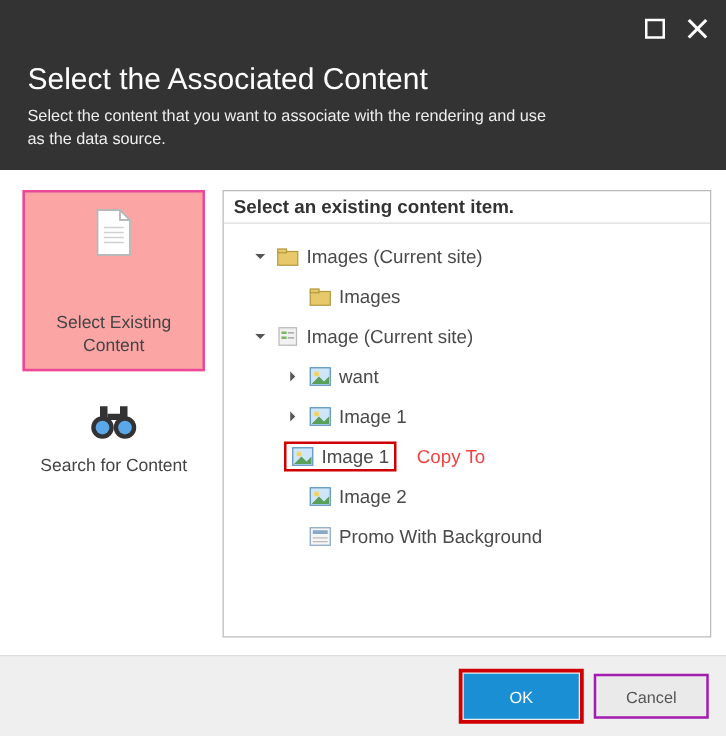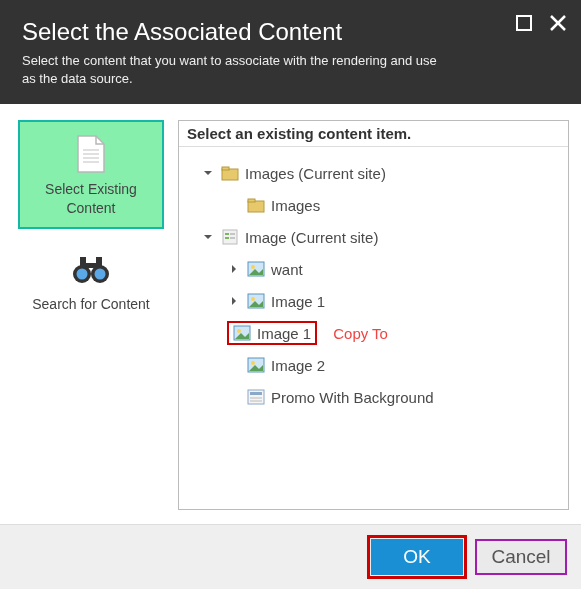"Select the Associated Content" .header h1 { margin-top: none -> 32px }
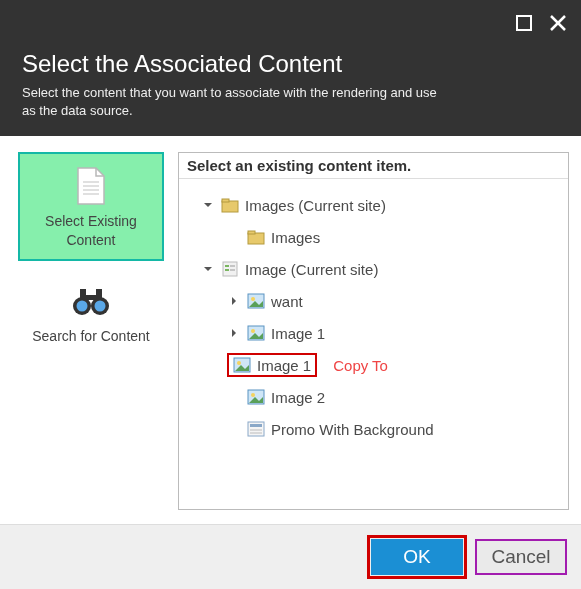"Select Existing Content" .option-card.selected { background: #86efac -> #fca5a5; border: 2px solid #14b8a6 -> 2px solid #ec4899; gap: none -> 36px }
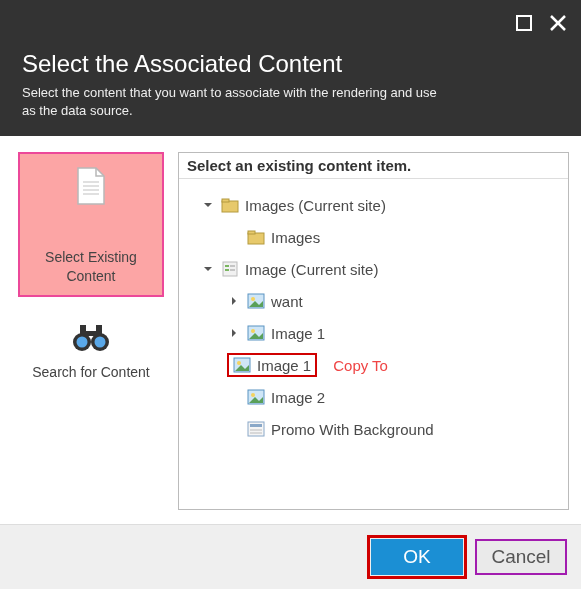"OK" .btn { font-size: 19px -> 13px }
